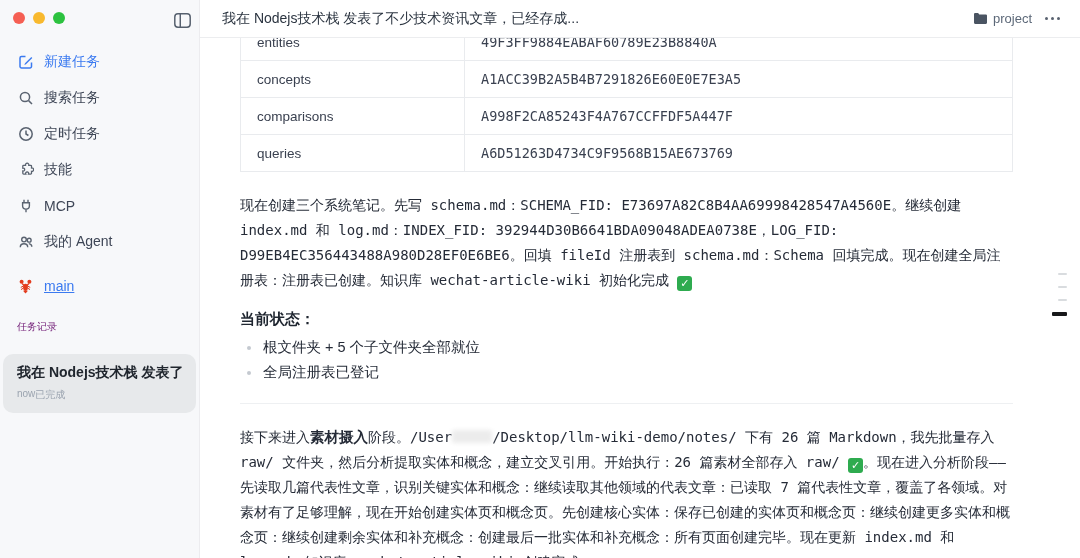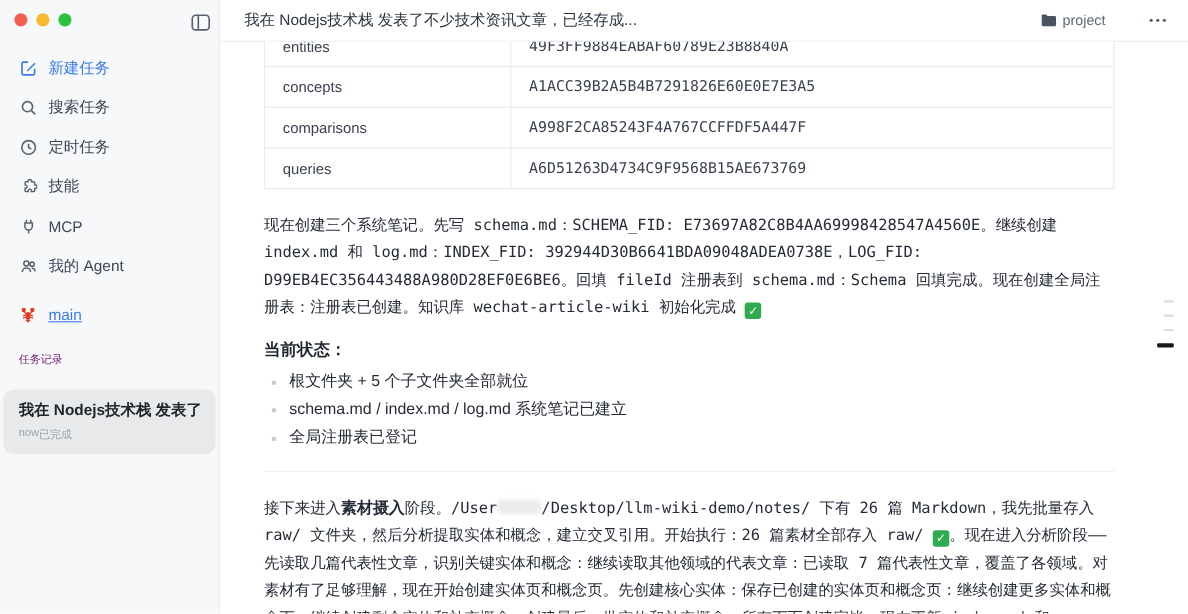"project" .project-btn { margin-right: 38px -> 11px }
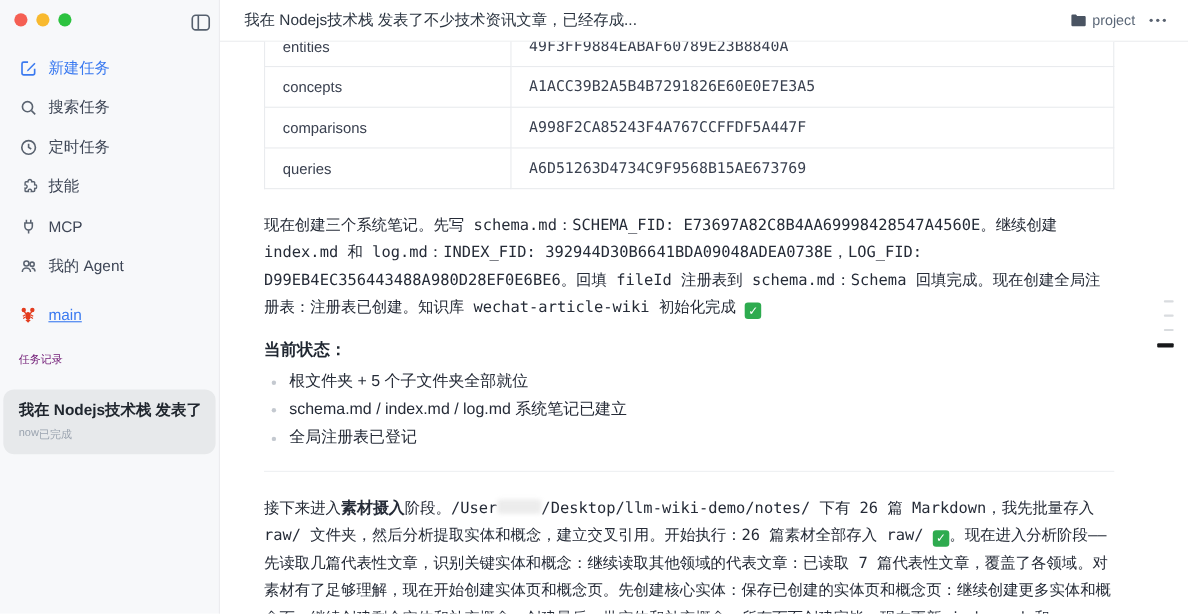"schema.md / index.md / log.md" li { html: <li>schema.md / index.md / log.md 系统笔记已建立</li> -> none }
